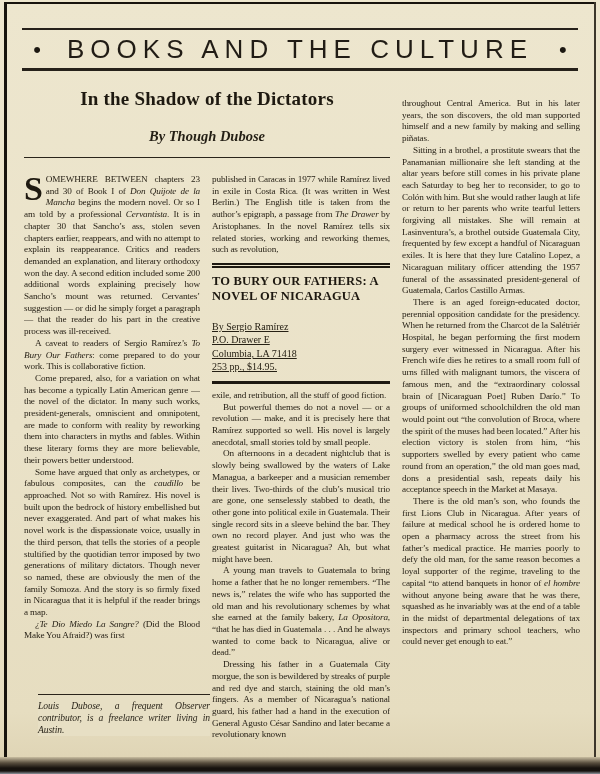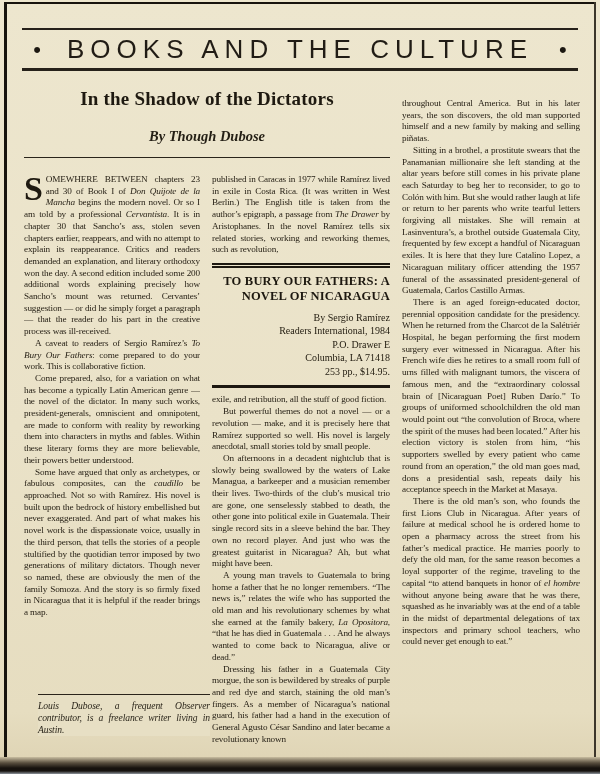"TO BURY OUR FATHERS: A" .book-box { text-align: right -> left }
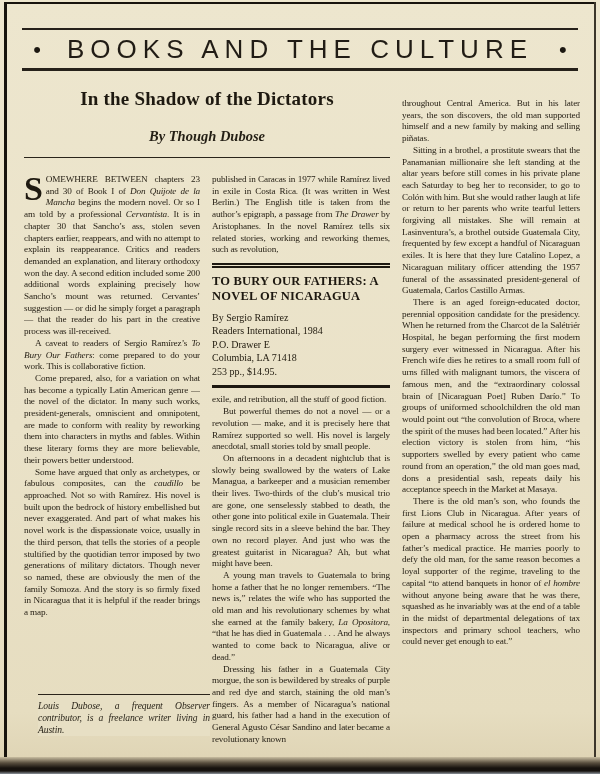"By Sergio Ramírez" .book-box-lines { margin-top: 7px -> 16px; text-decoration: none -> underline }
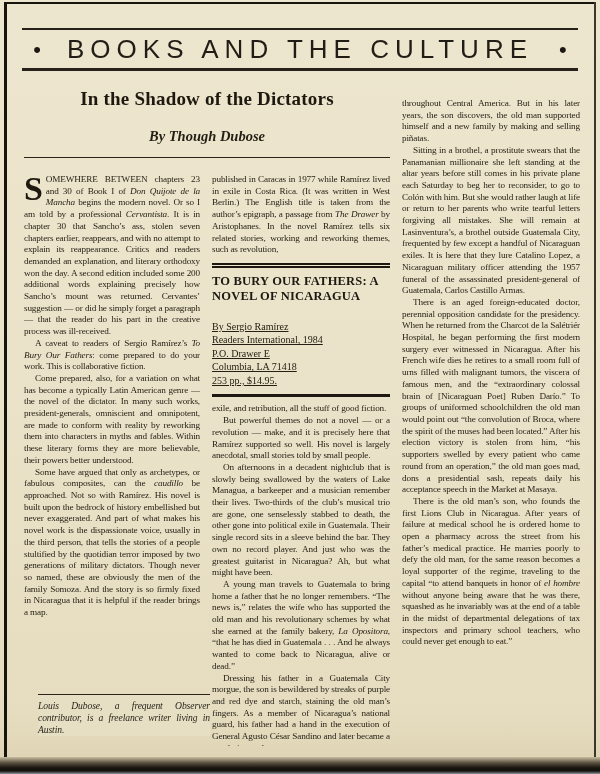"Readers International, 1984" div { html: <div>Readers International, 1984</div> -> none }
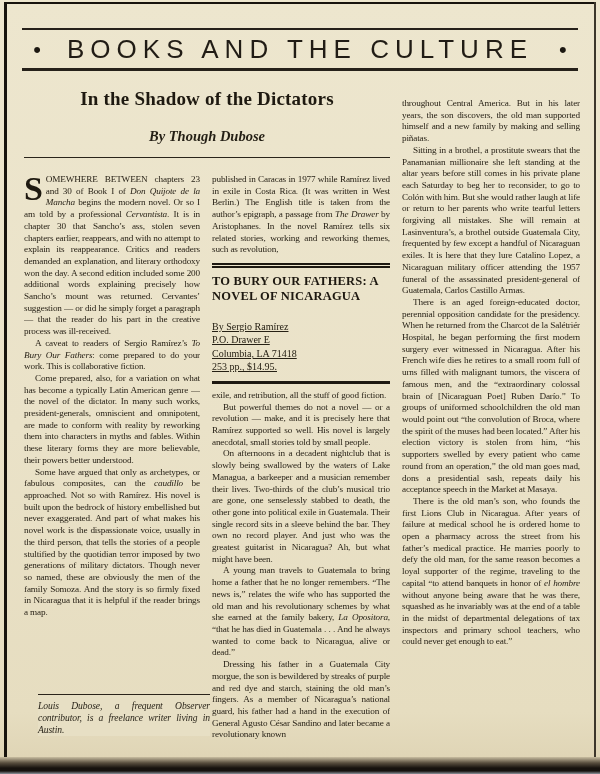"¿Te Dio Miedo La Sangre?" p { html: none -> <p><i>¿Te Dio Miedo La Sangre?</i> (Did the Blood Make You Afraid?) was first</p> }
